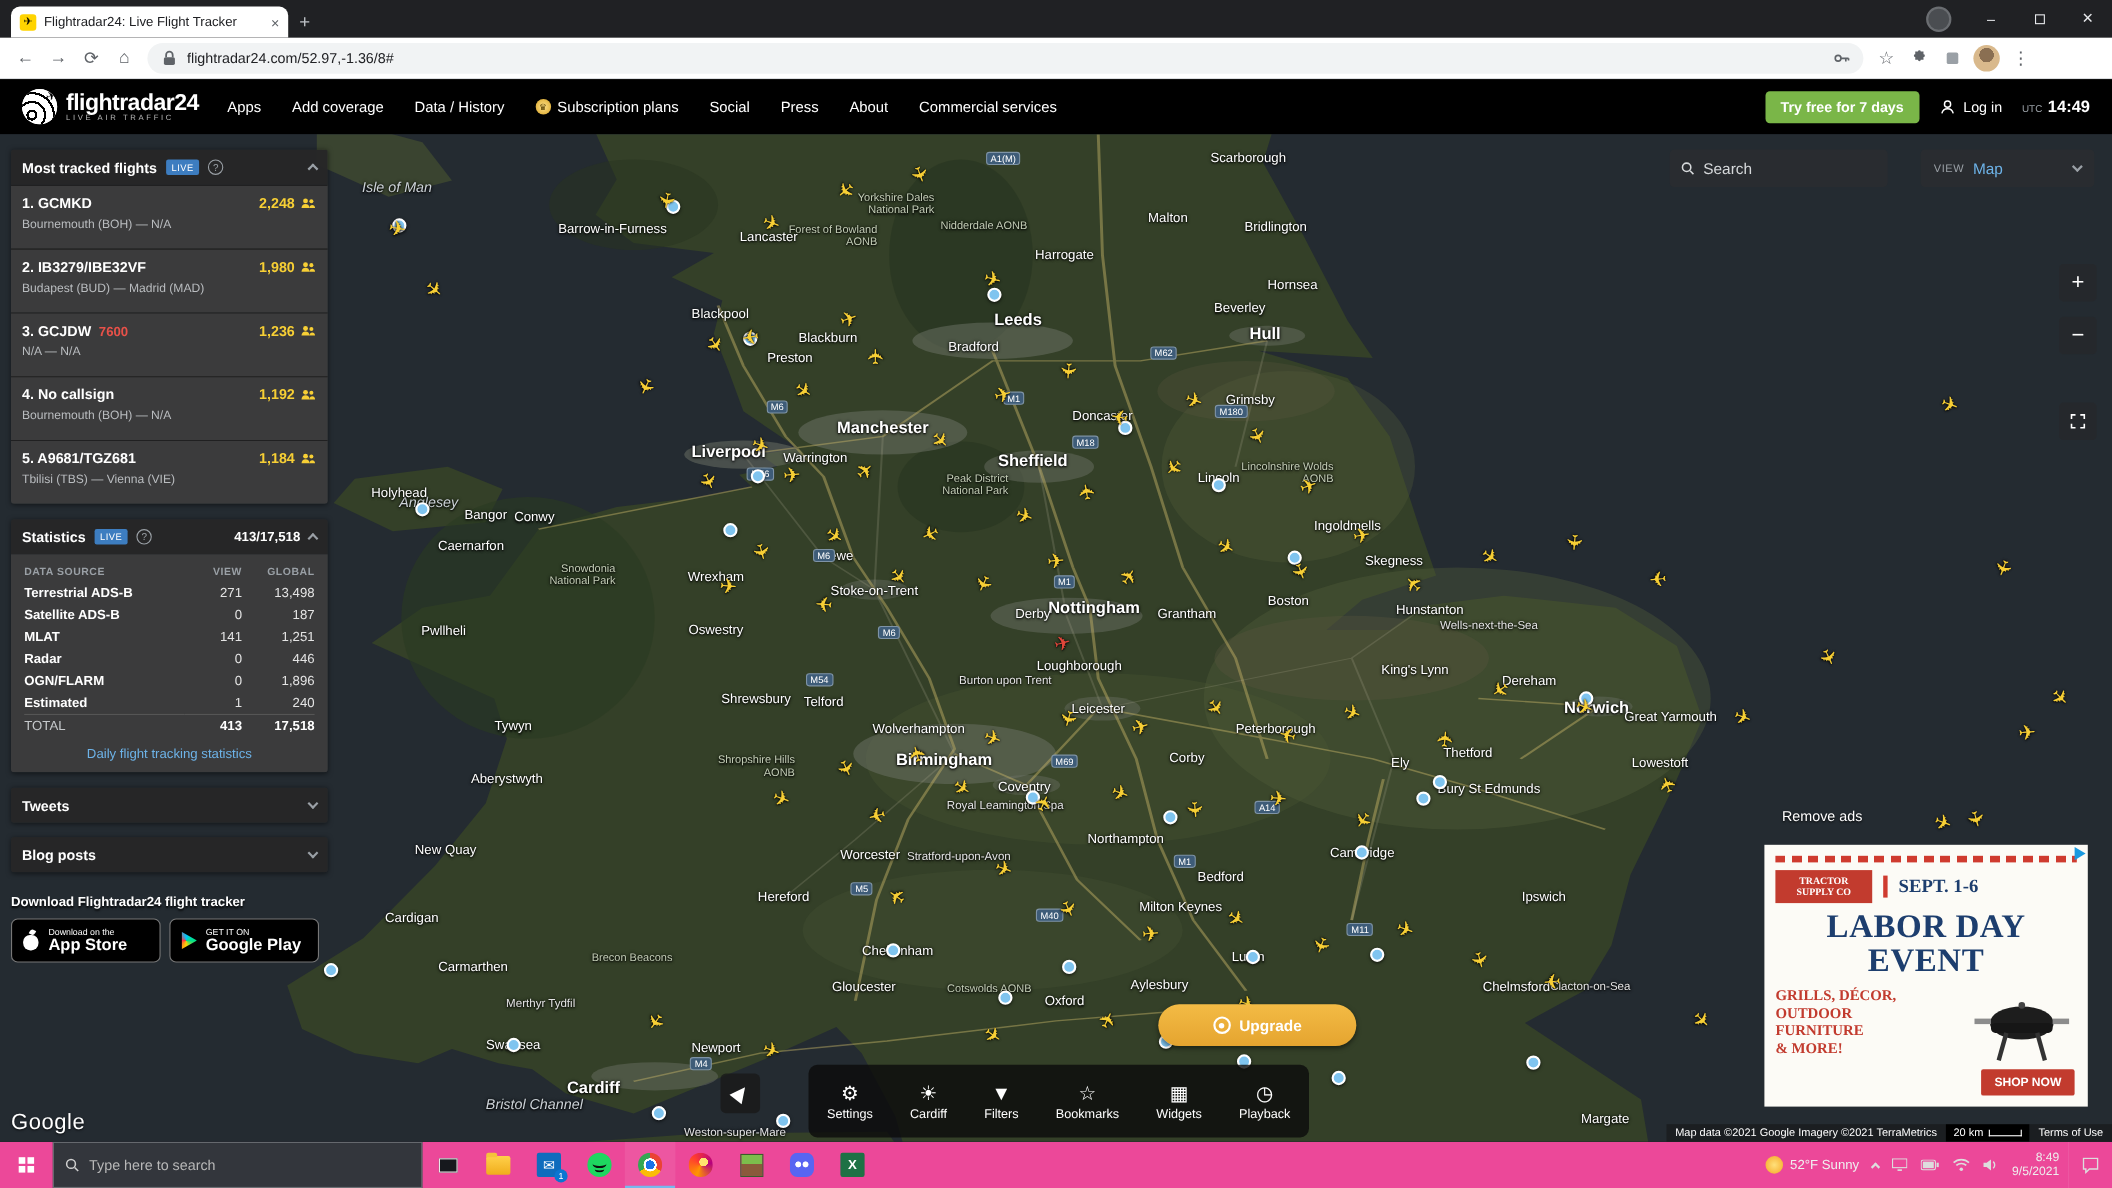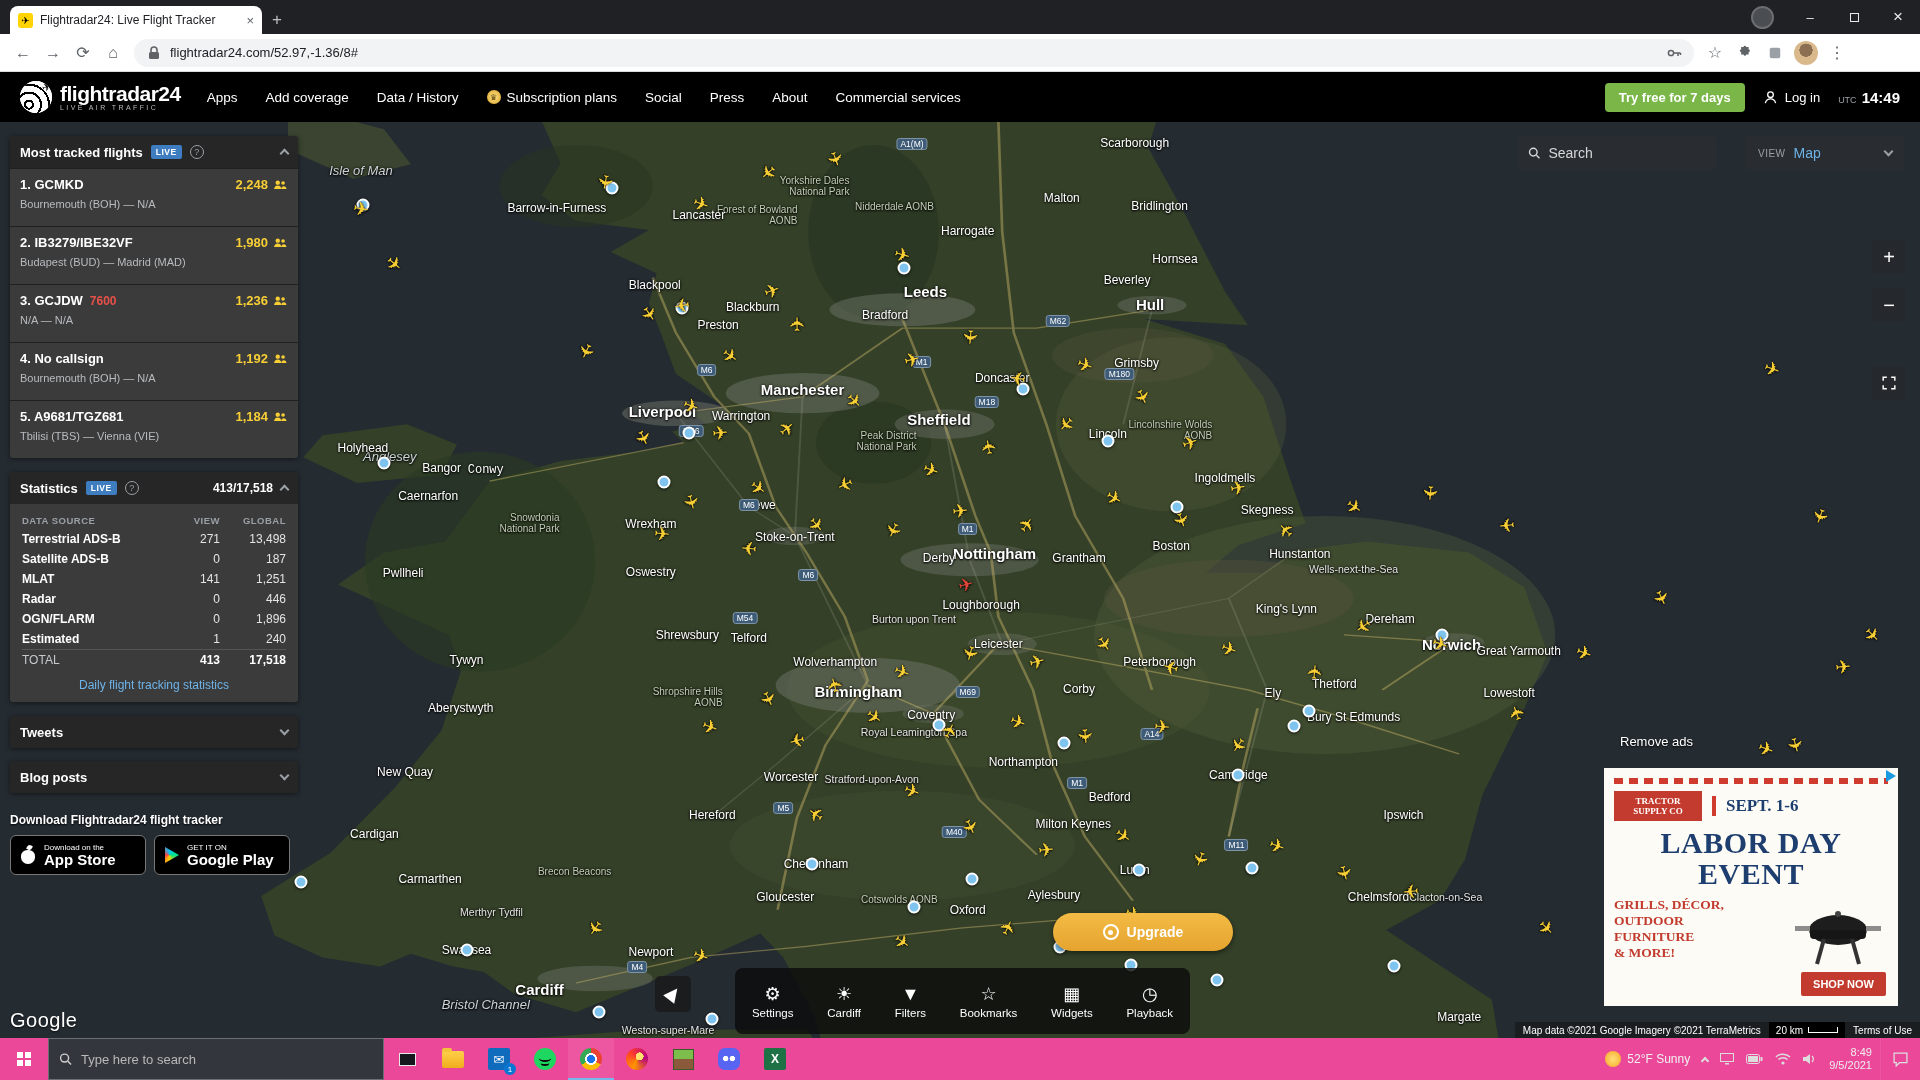"LIVE" .live { font-weight: bold -> normal }
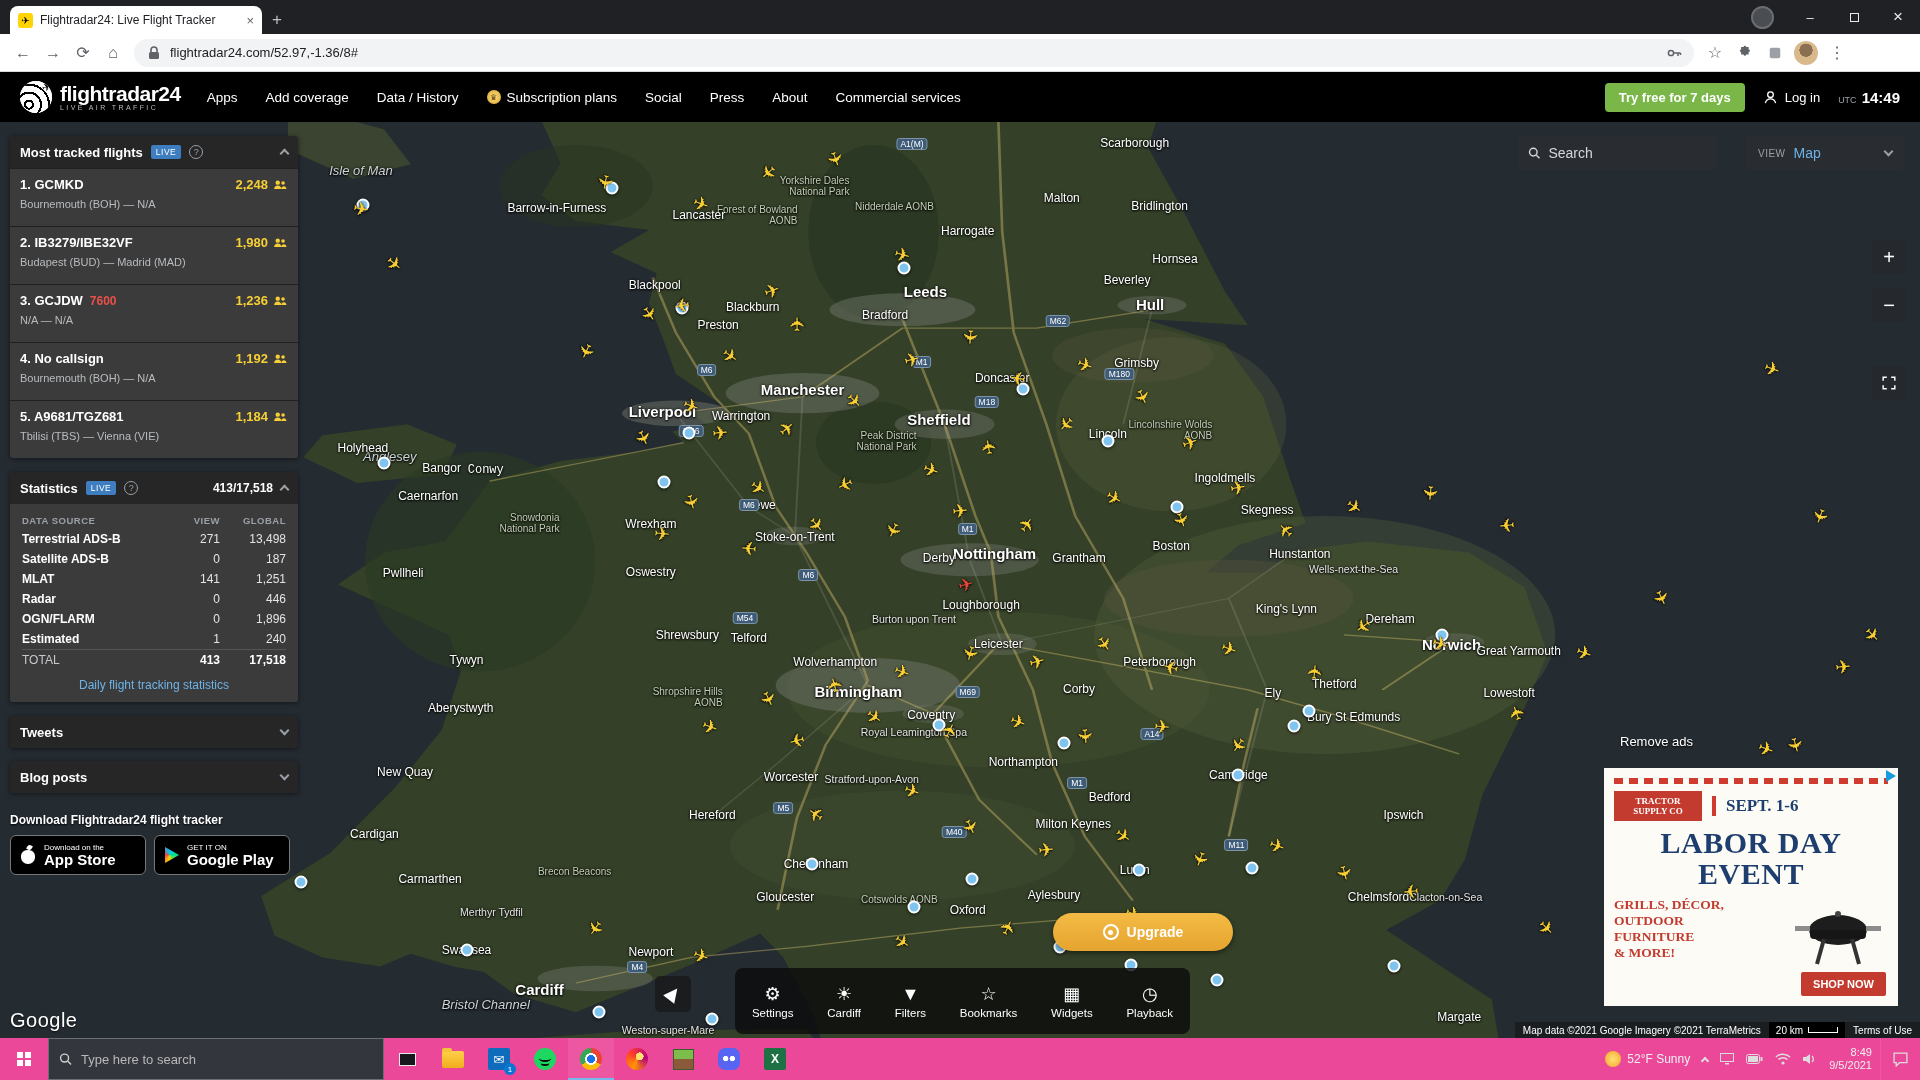"Conwy" span.lab { font-family: Liberation Mono, monospace -> none }
